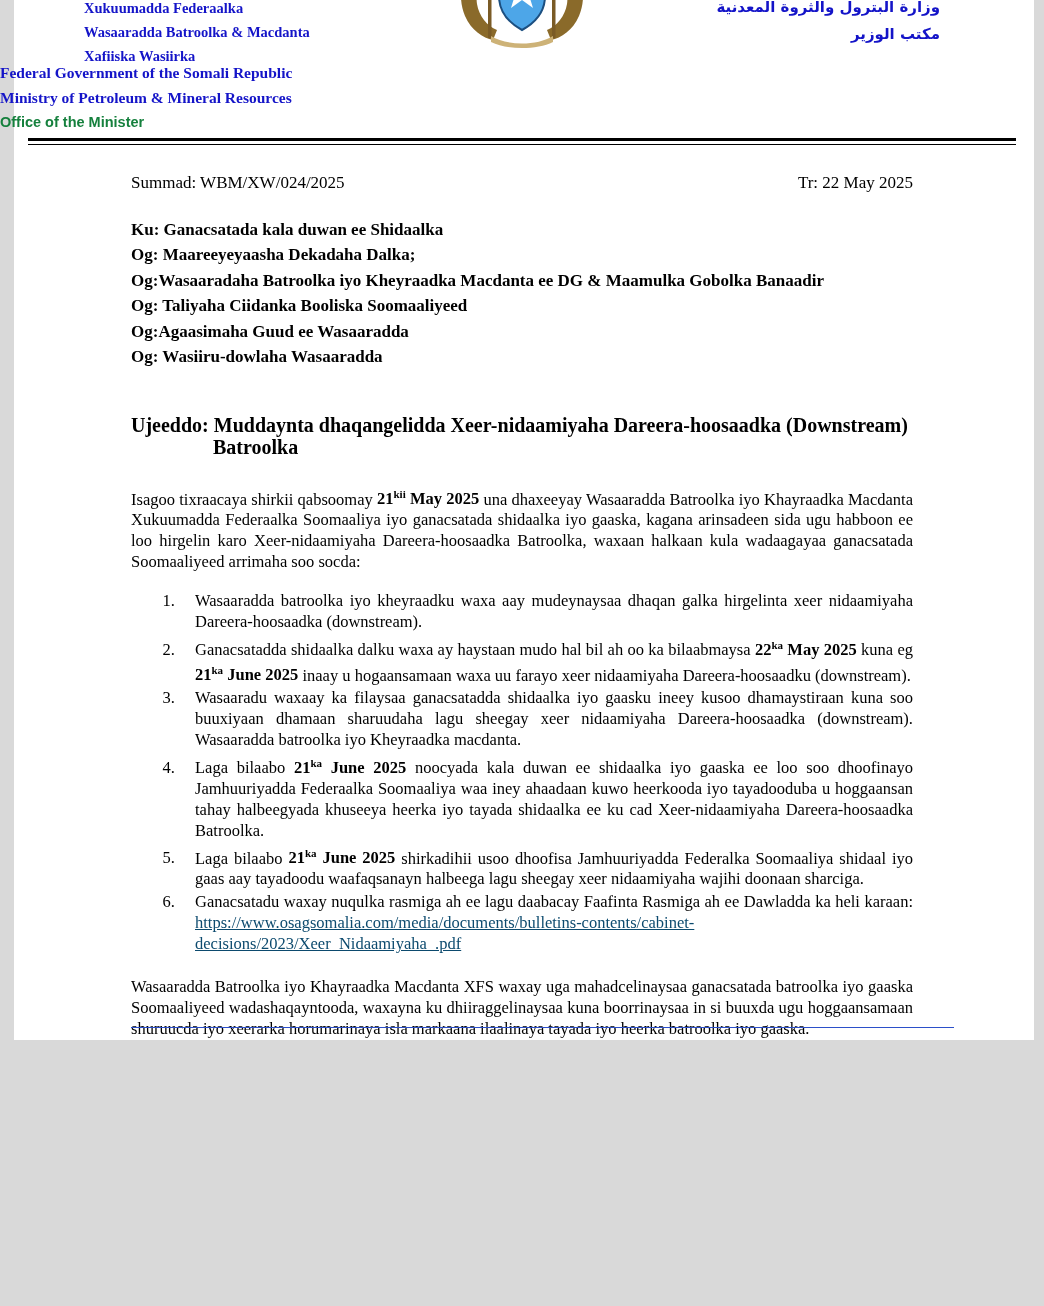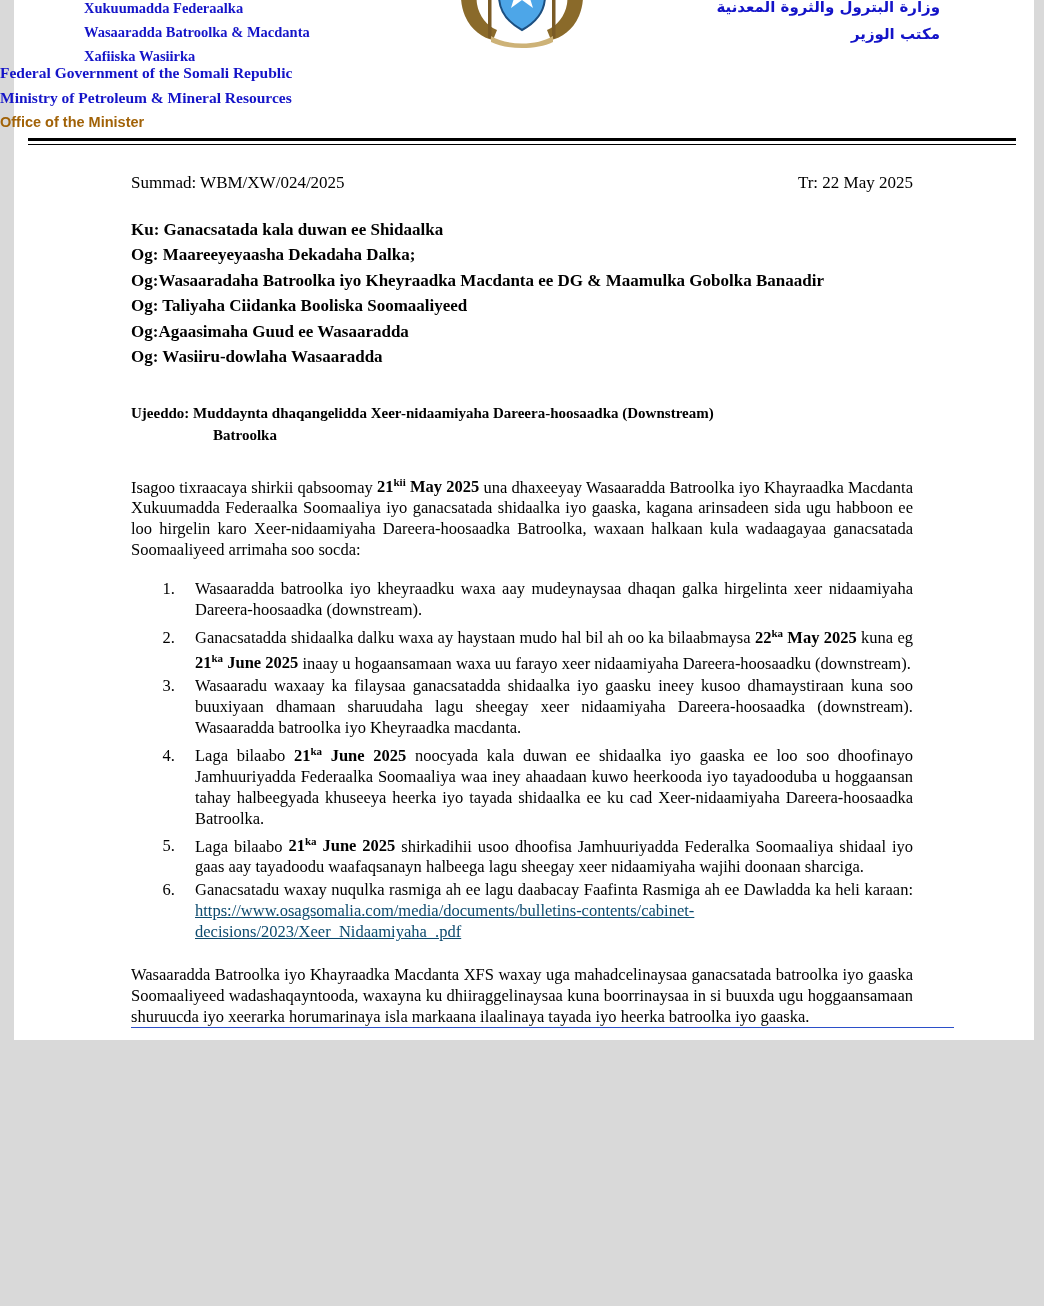"Office of the Minister" .header-center .l3 { color: #a16207 -> #15803d }
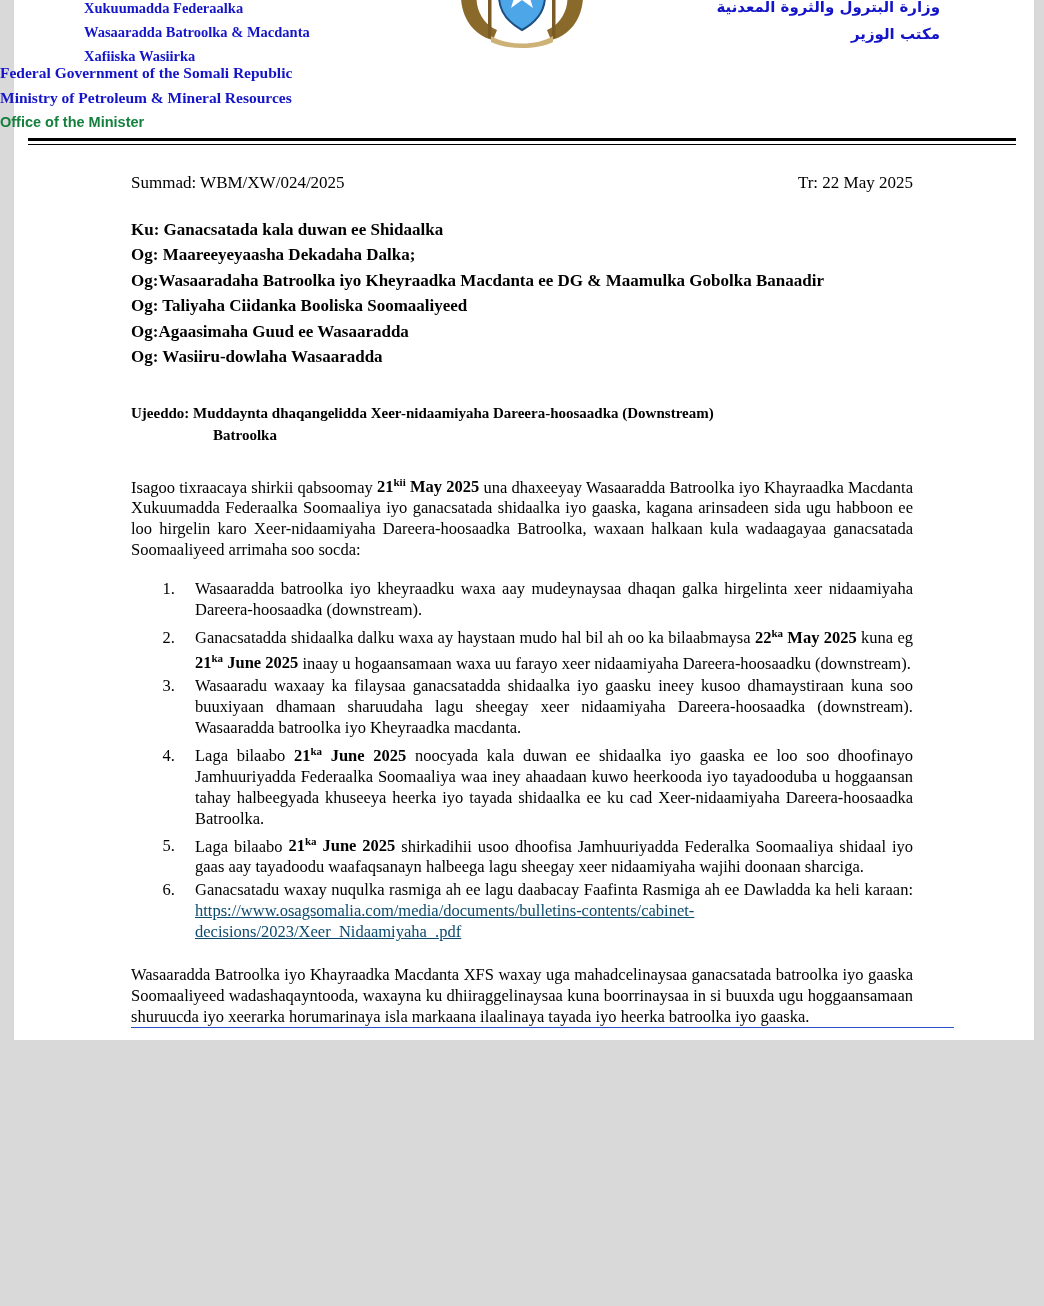"Ku: Ganacsatada kala duwan ee" .addressees { margin-bottom: 32px -> 44px }
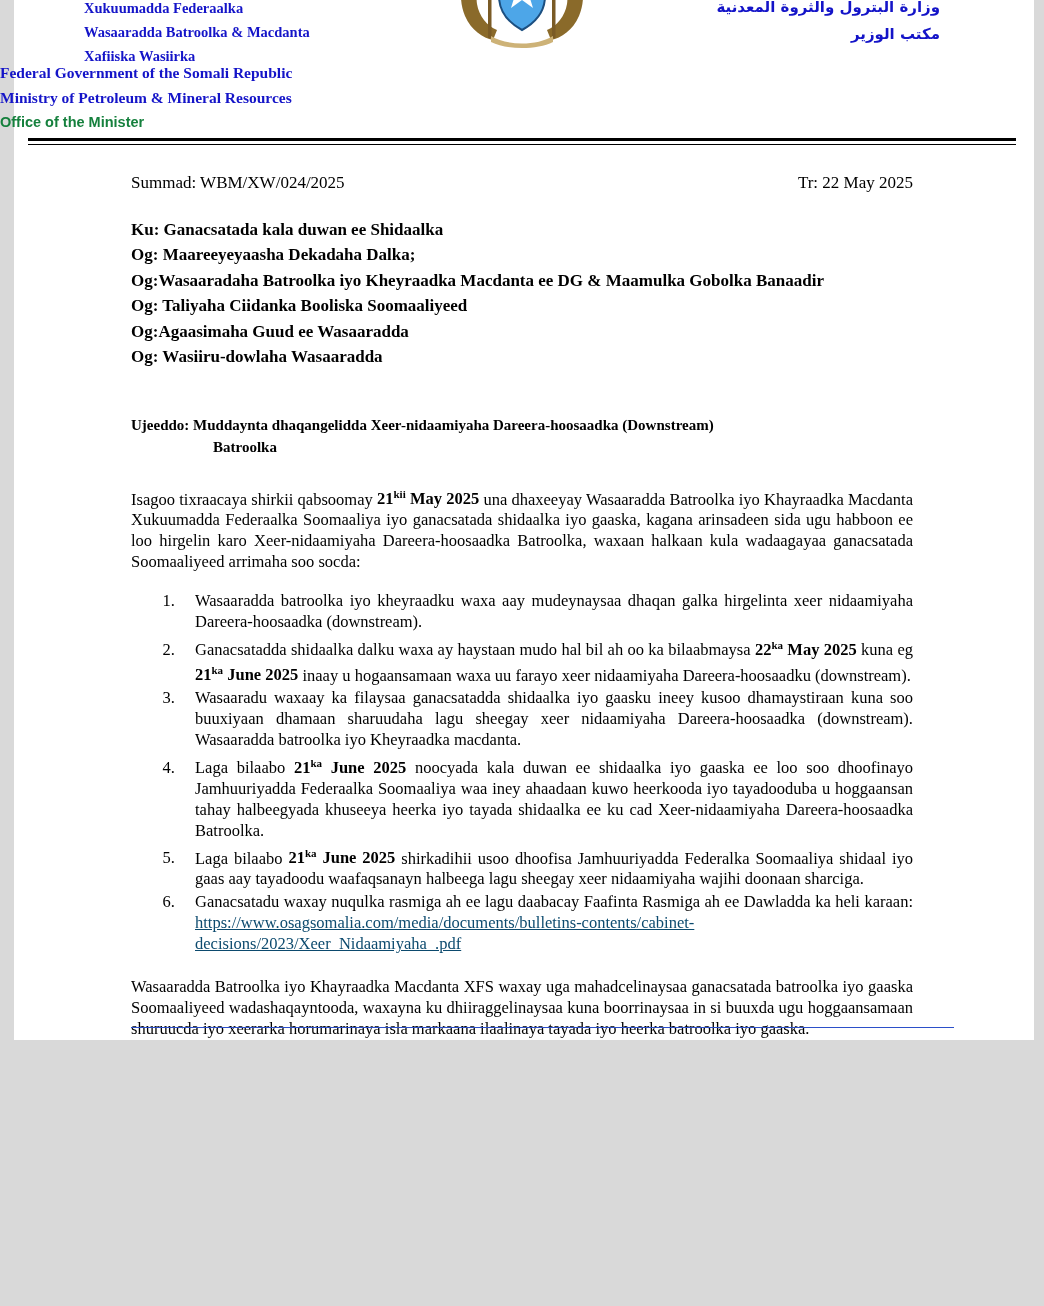"Ujeeddo: Muddaynta dhaqangelidda" .subject { font-size: 15px -> 20px }
